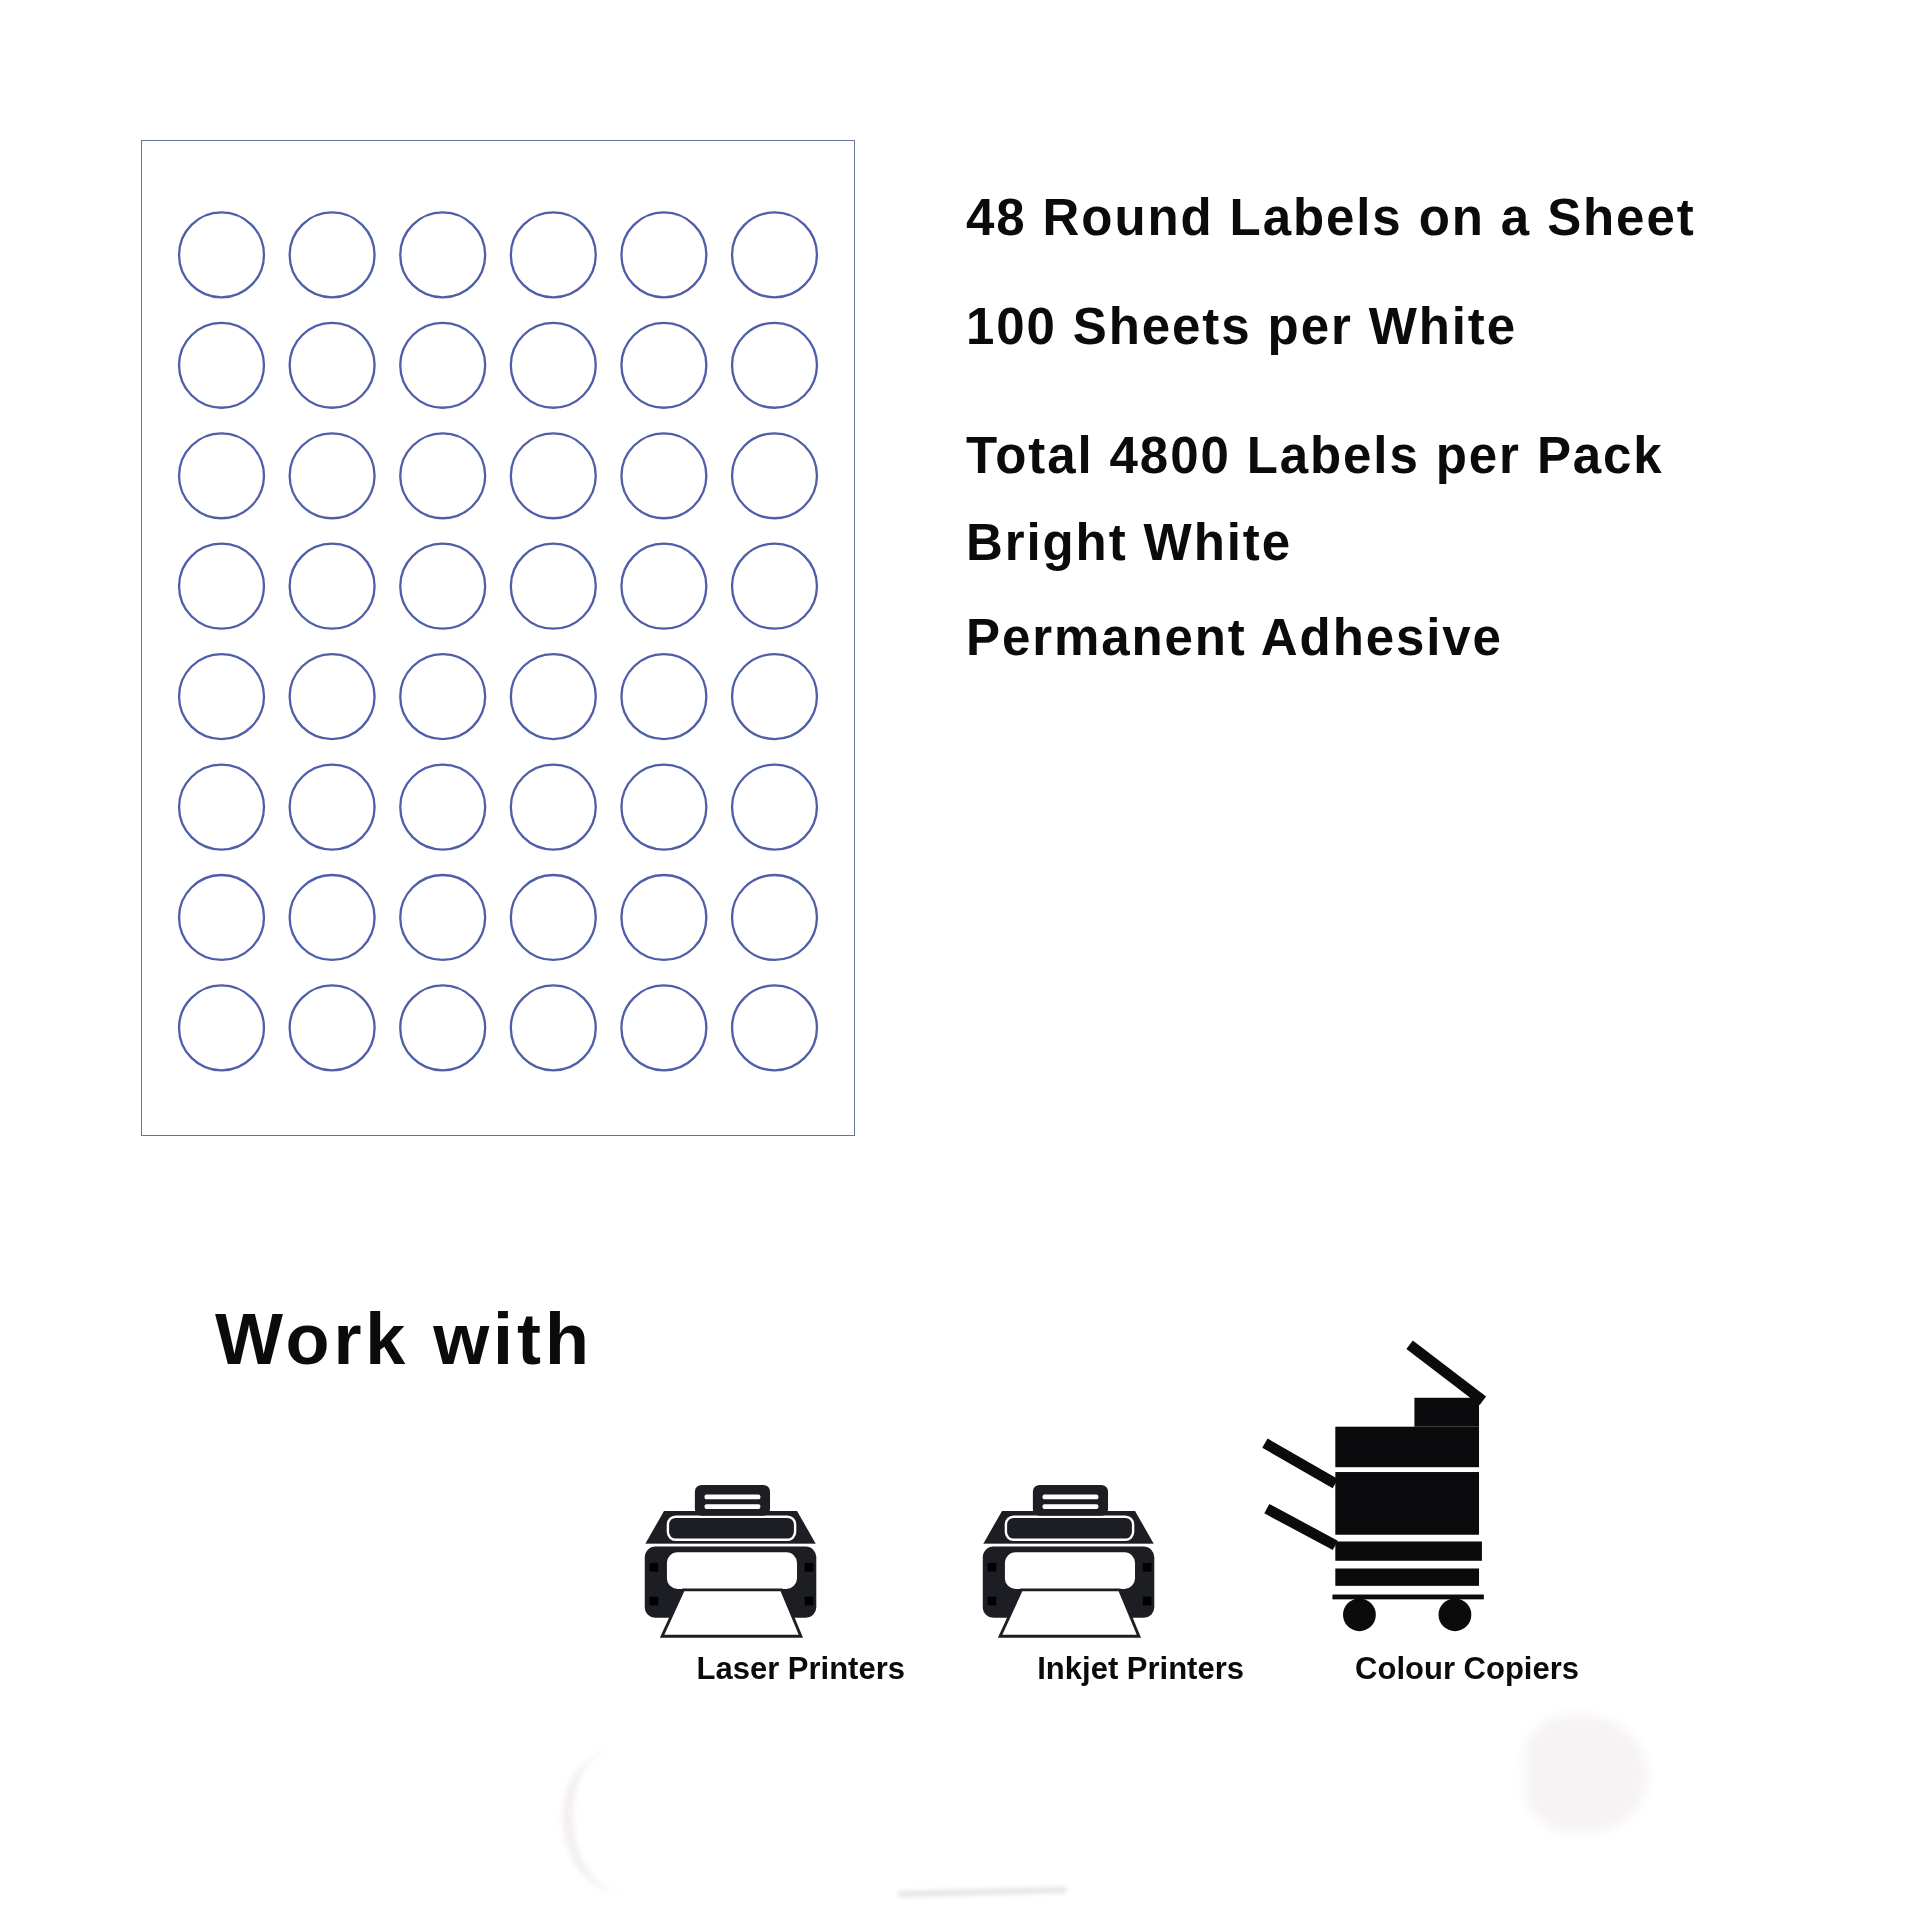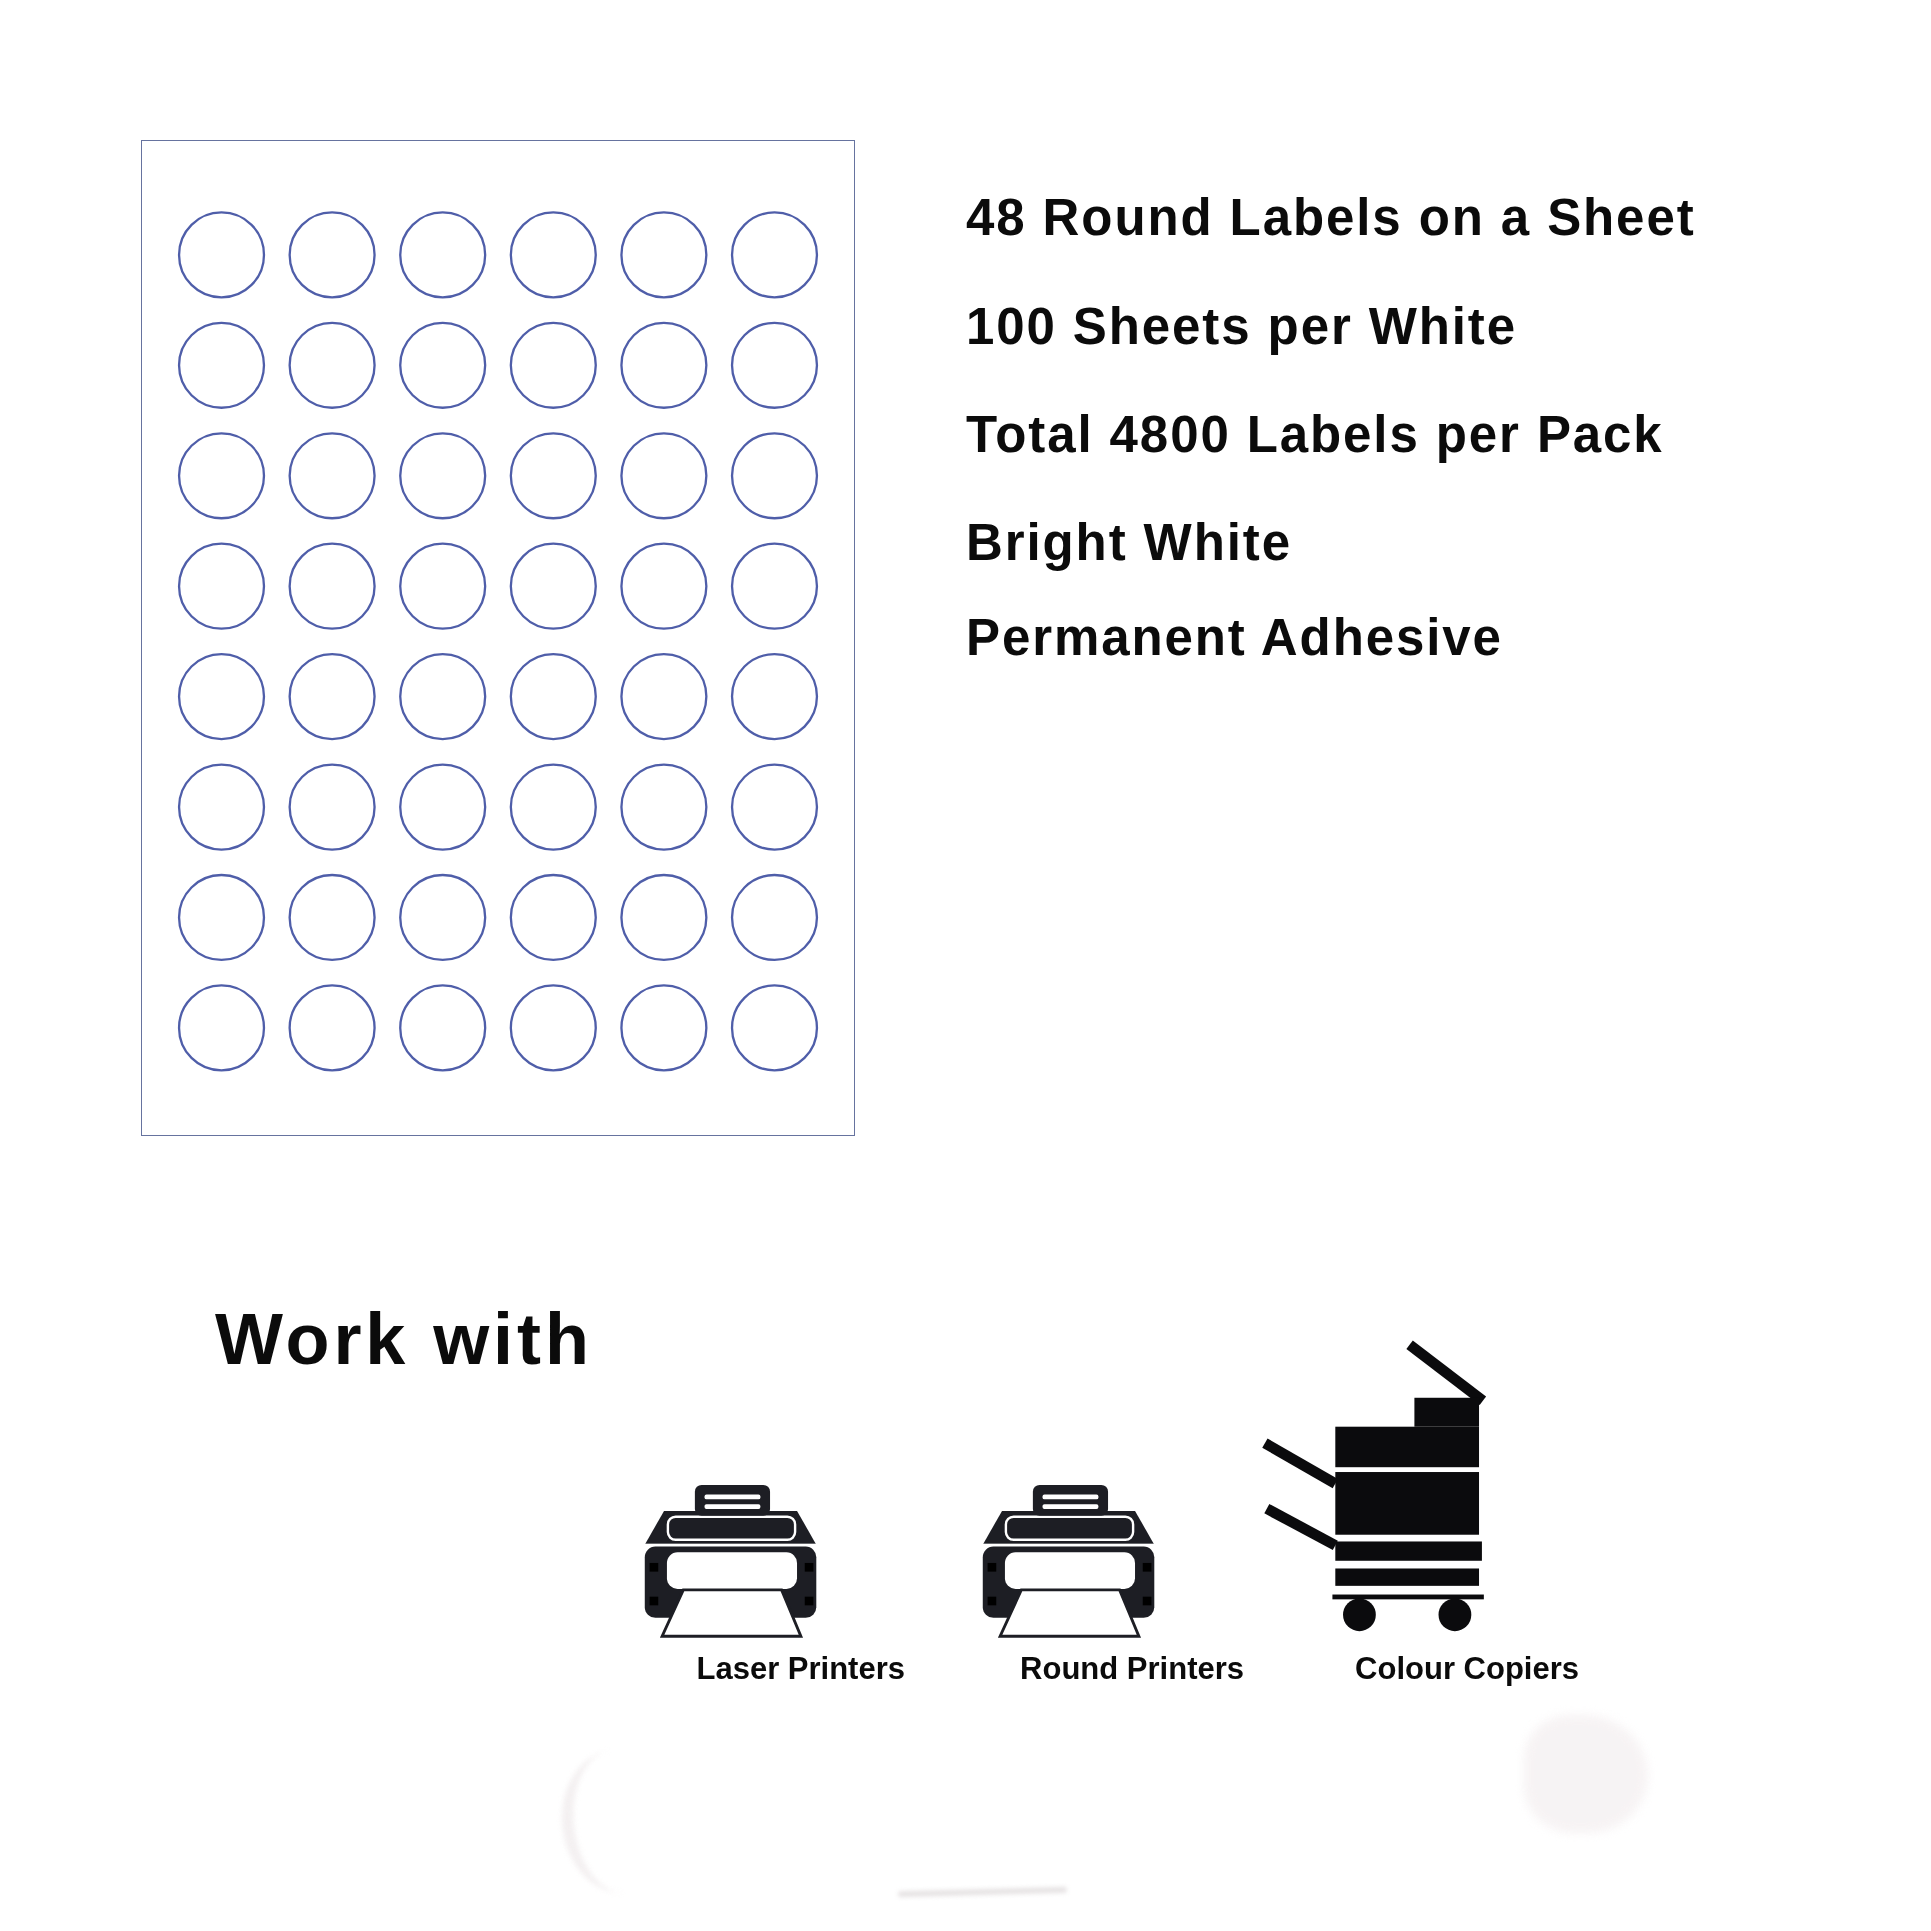"Total 4800 Labels per Pack" .f2 { top: 409px -> 430px }
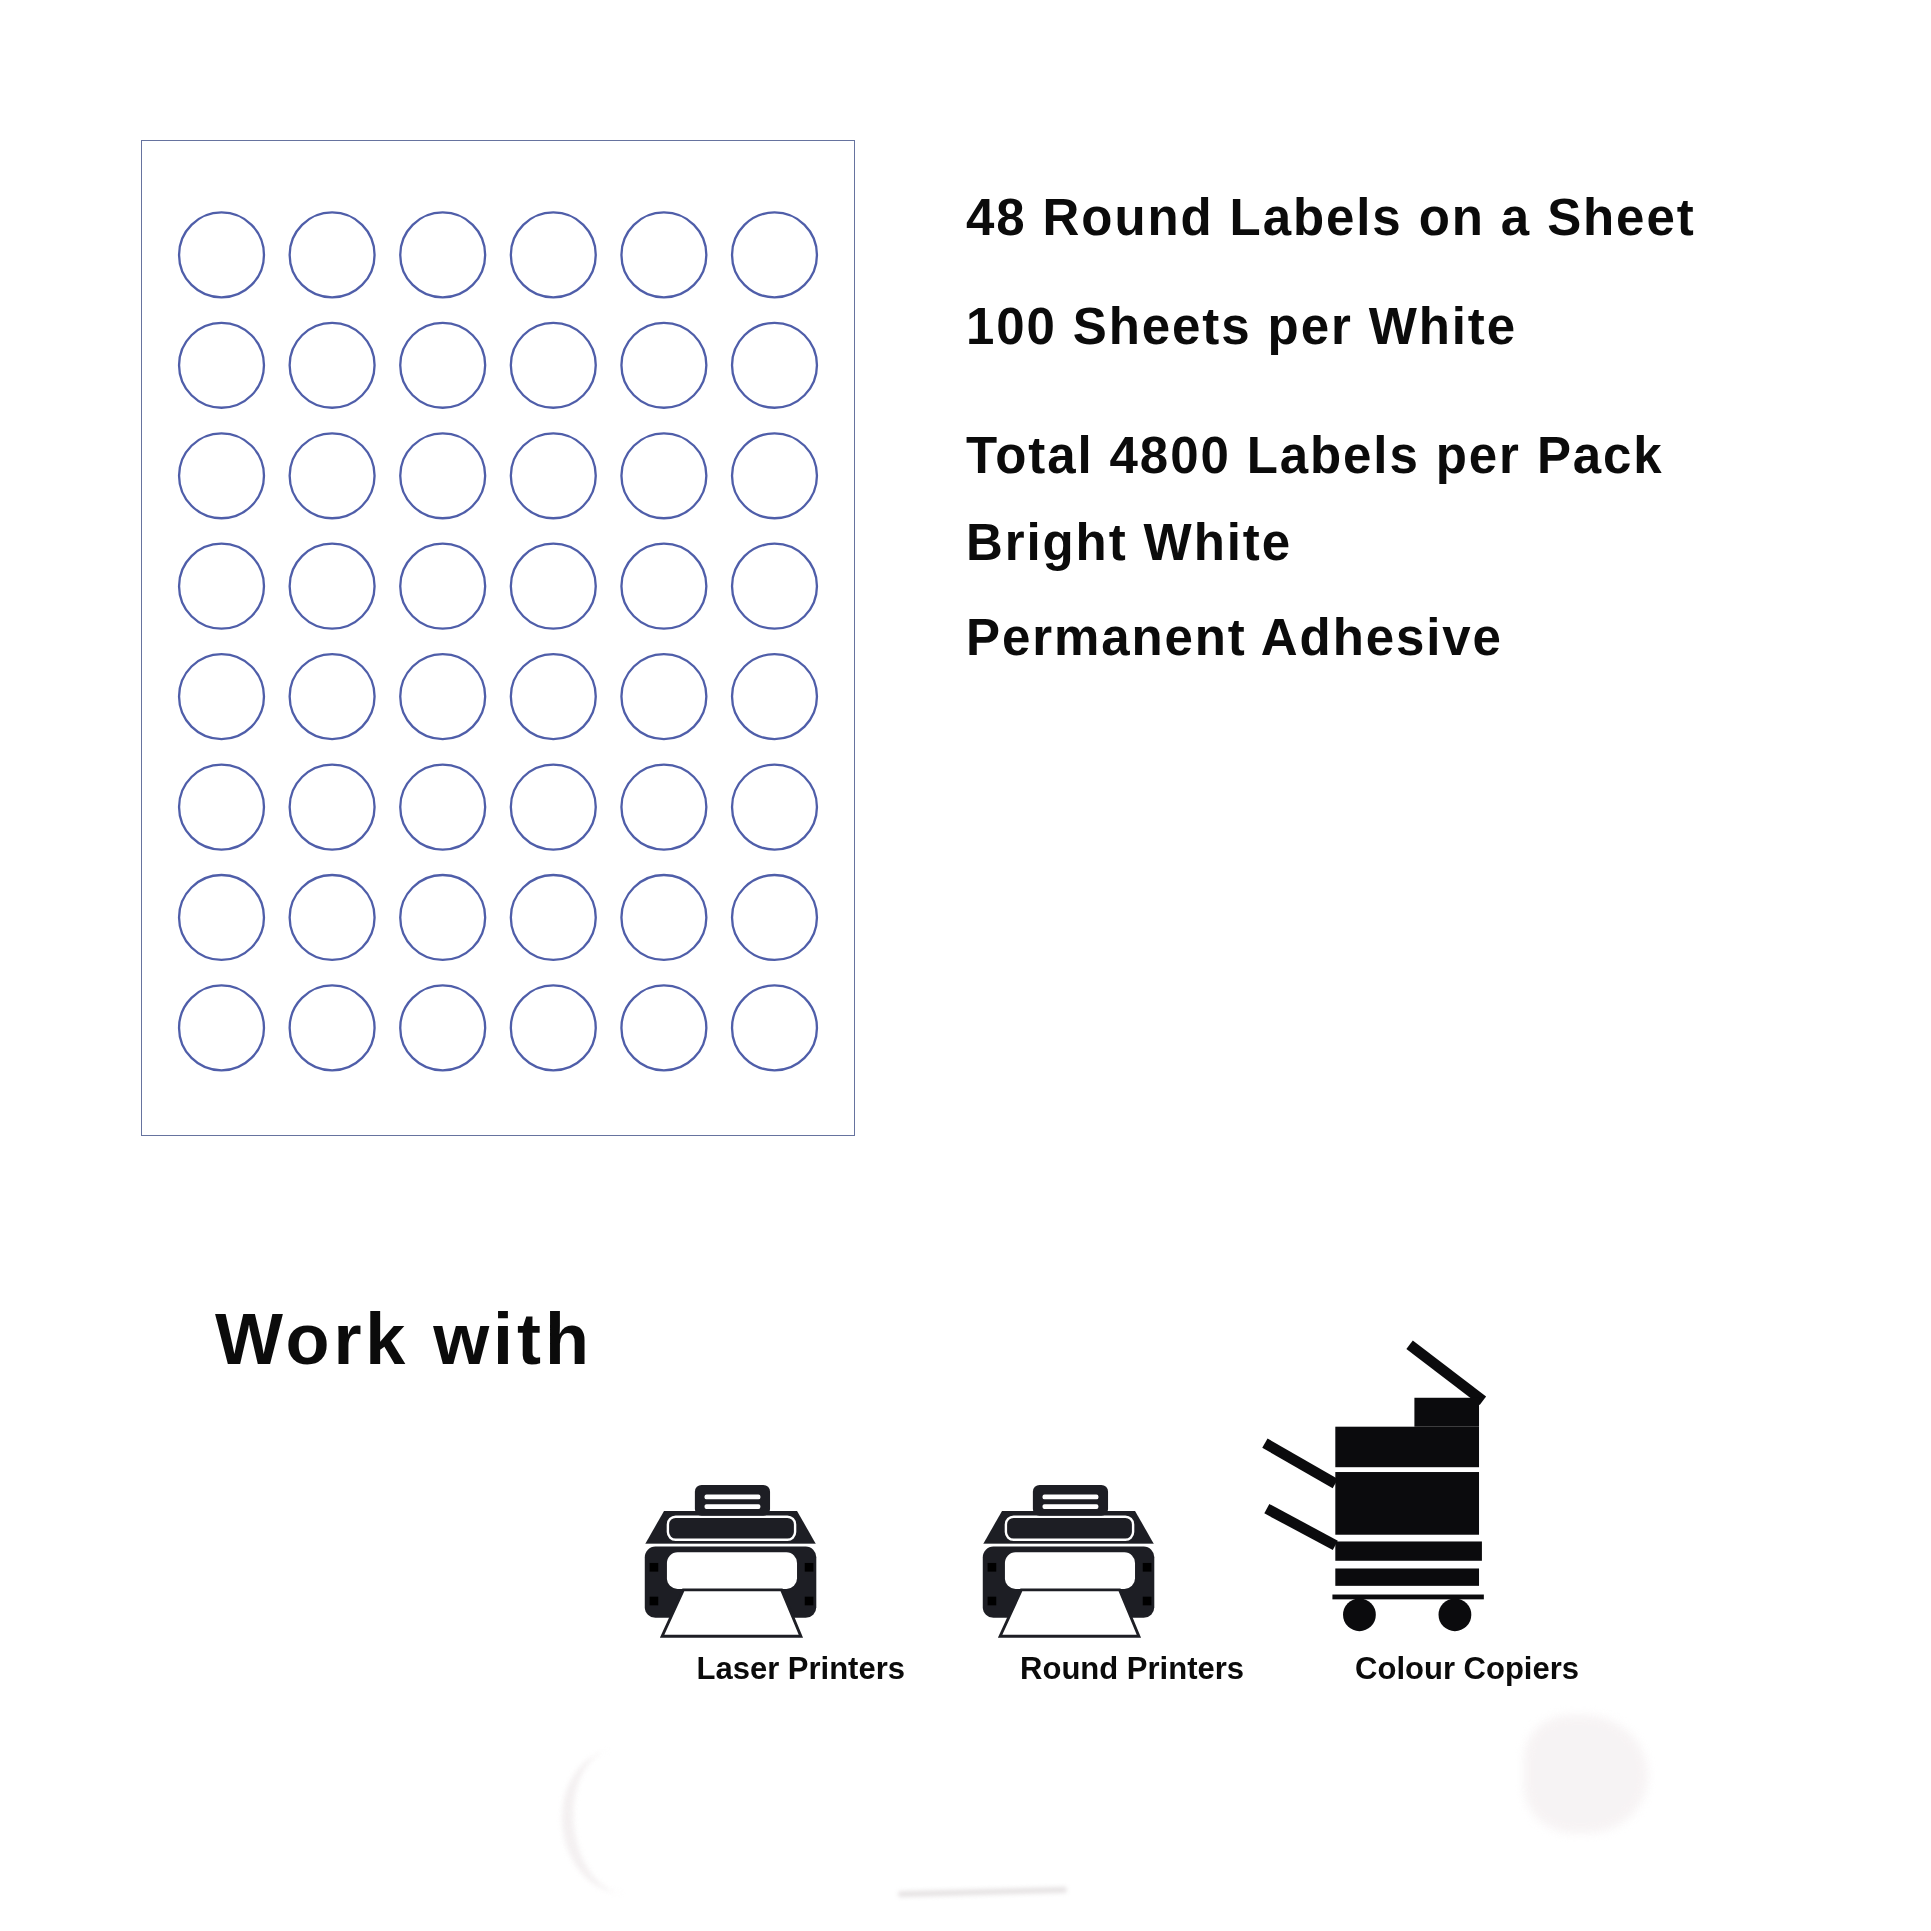"Round Printers" div.device-label { text: Round -> Inkjet }
